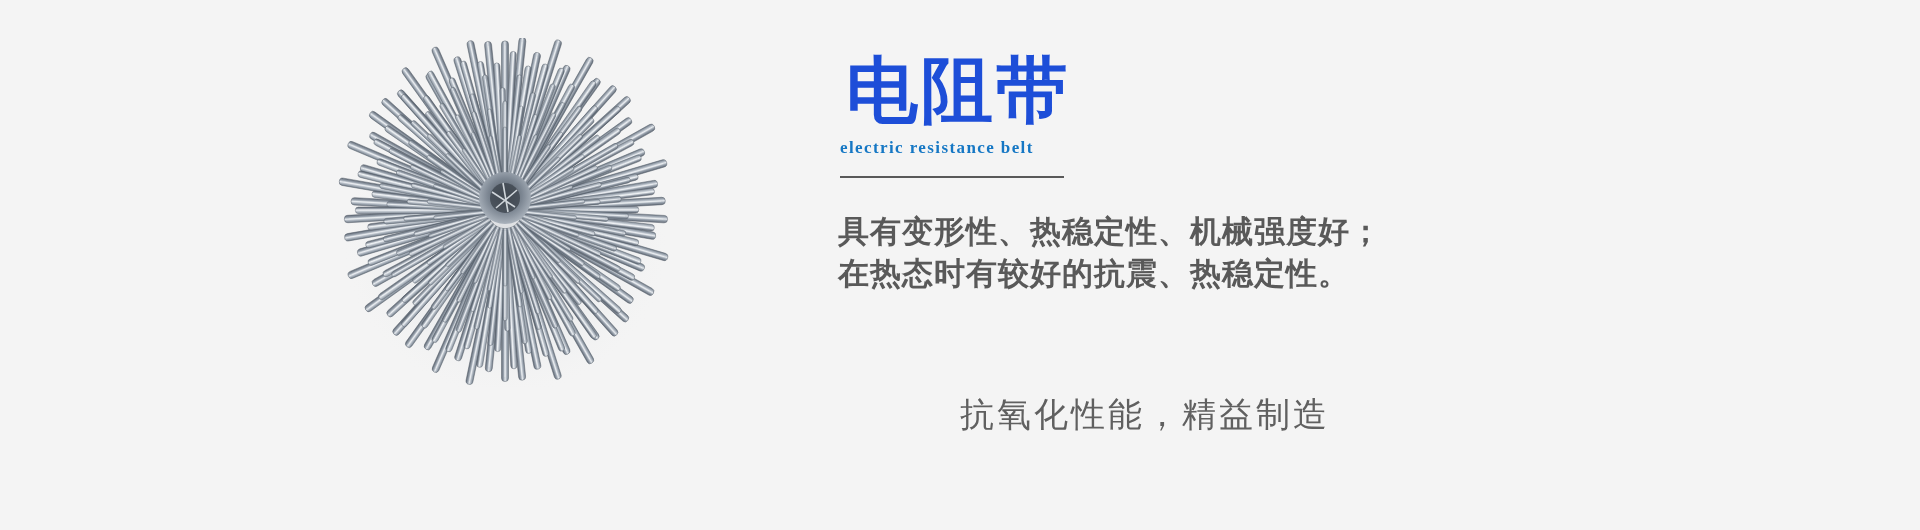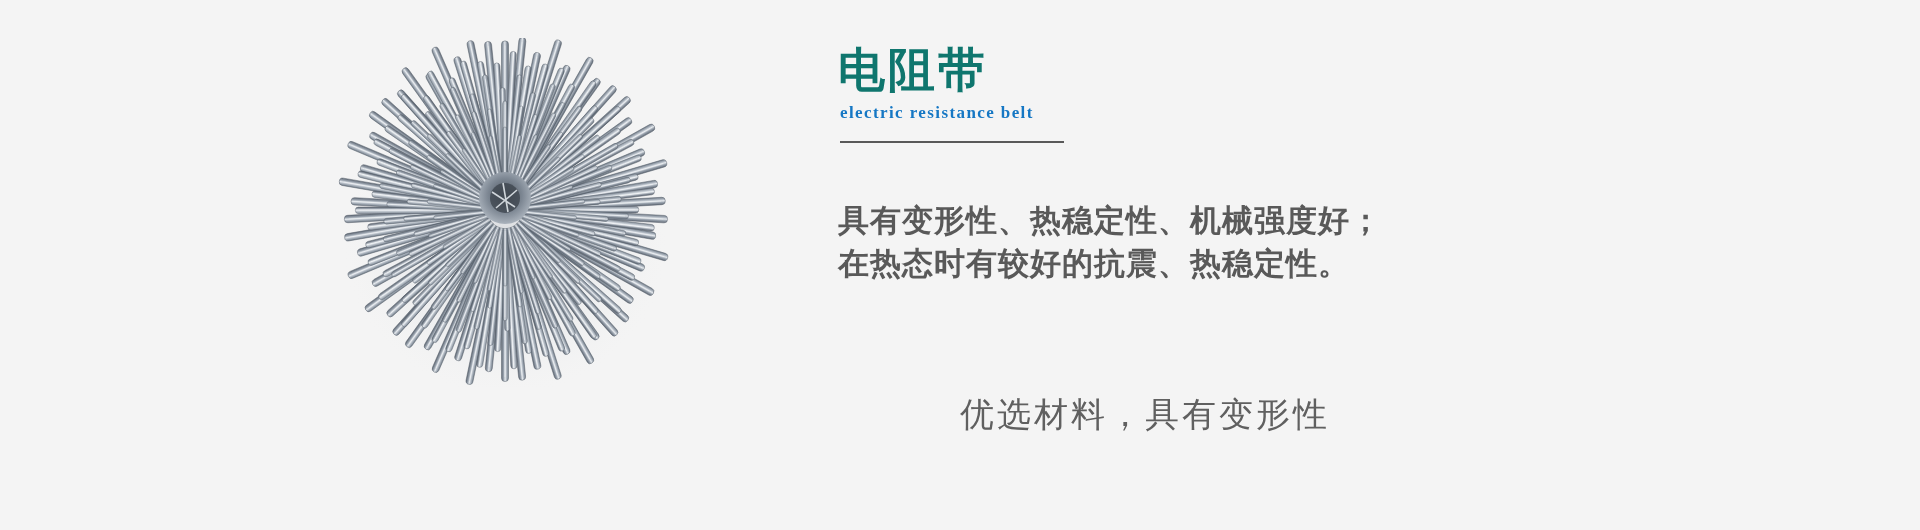"电阻带" .title-zh { color: #0f766e -> #1d4ed8; font-size: 47px -> 72px; margin: 0 -> 8px }
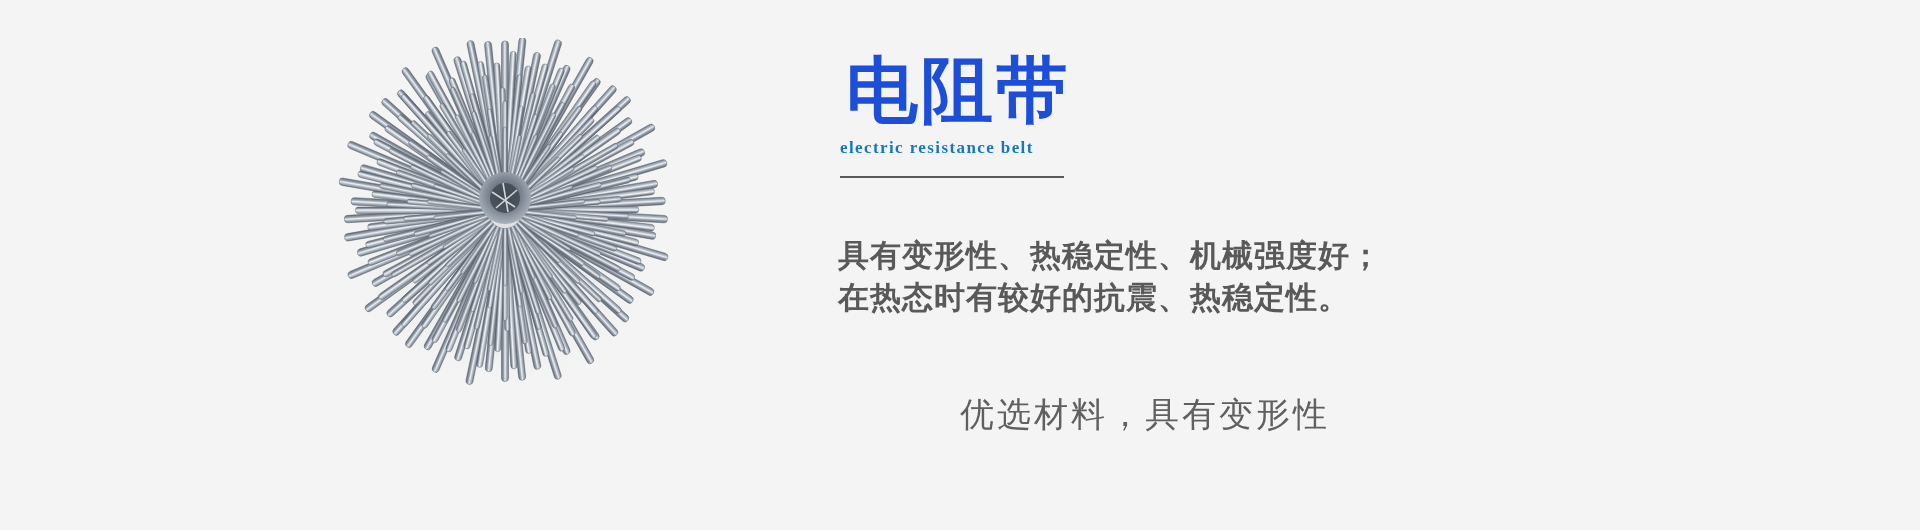"具有变形性、热稳定性、机械强度好；" .desc { margin-top: 56px -> 32px }
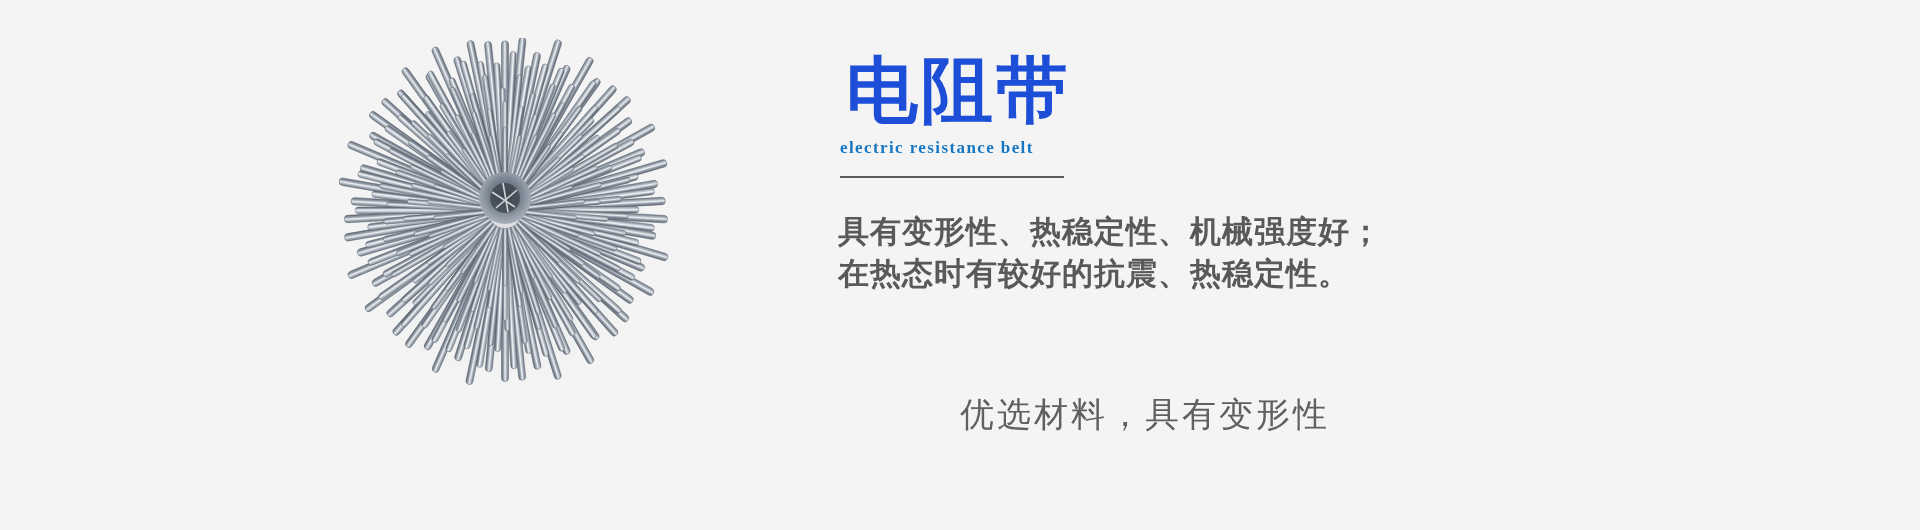"优选材料，具有变形性" div.tagline-zh { text: 优选材料，具有变形性 -> 抗氧化性能，精益制造 }
